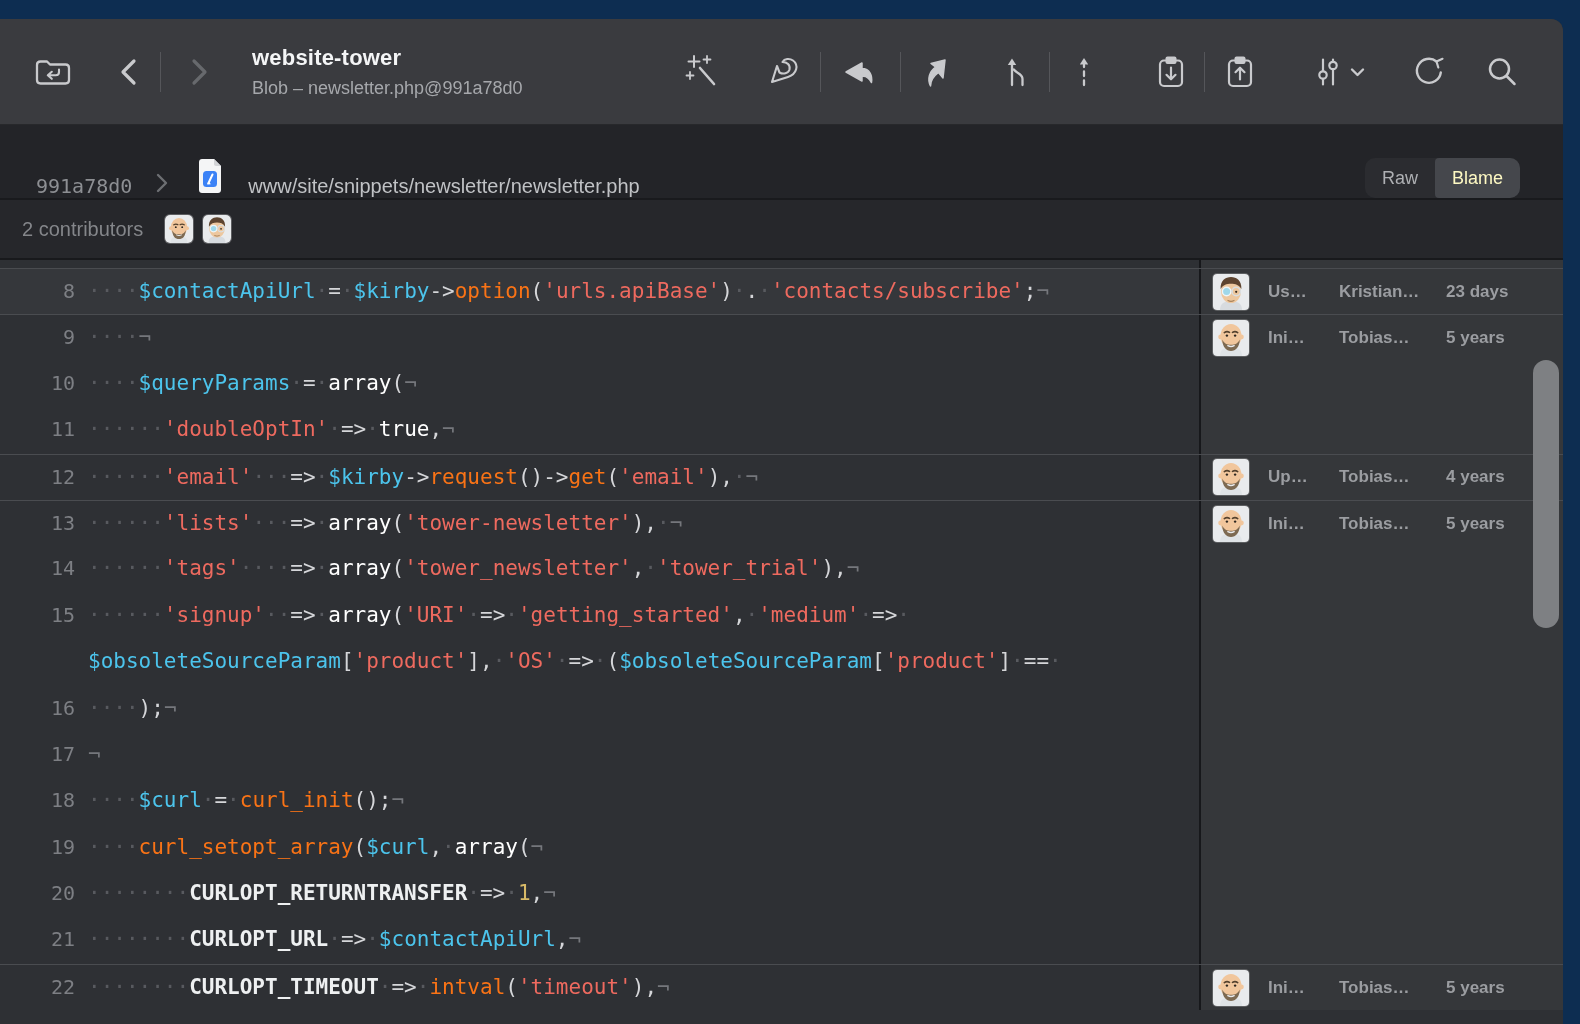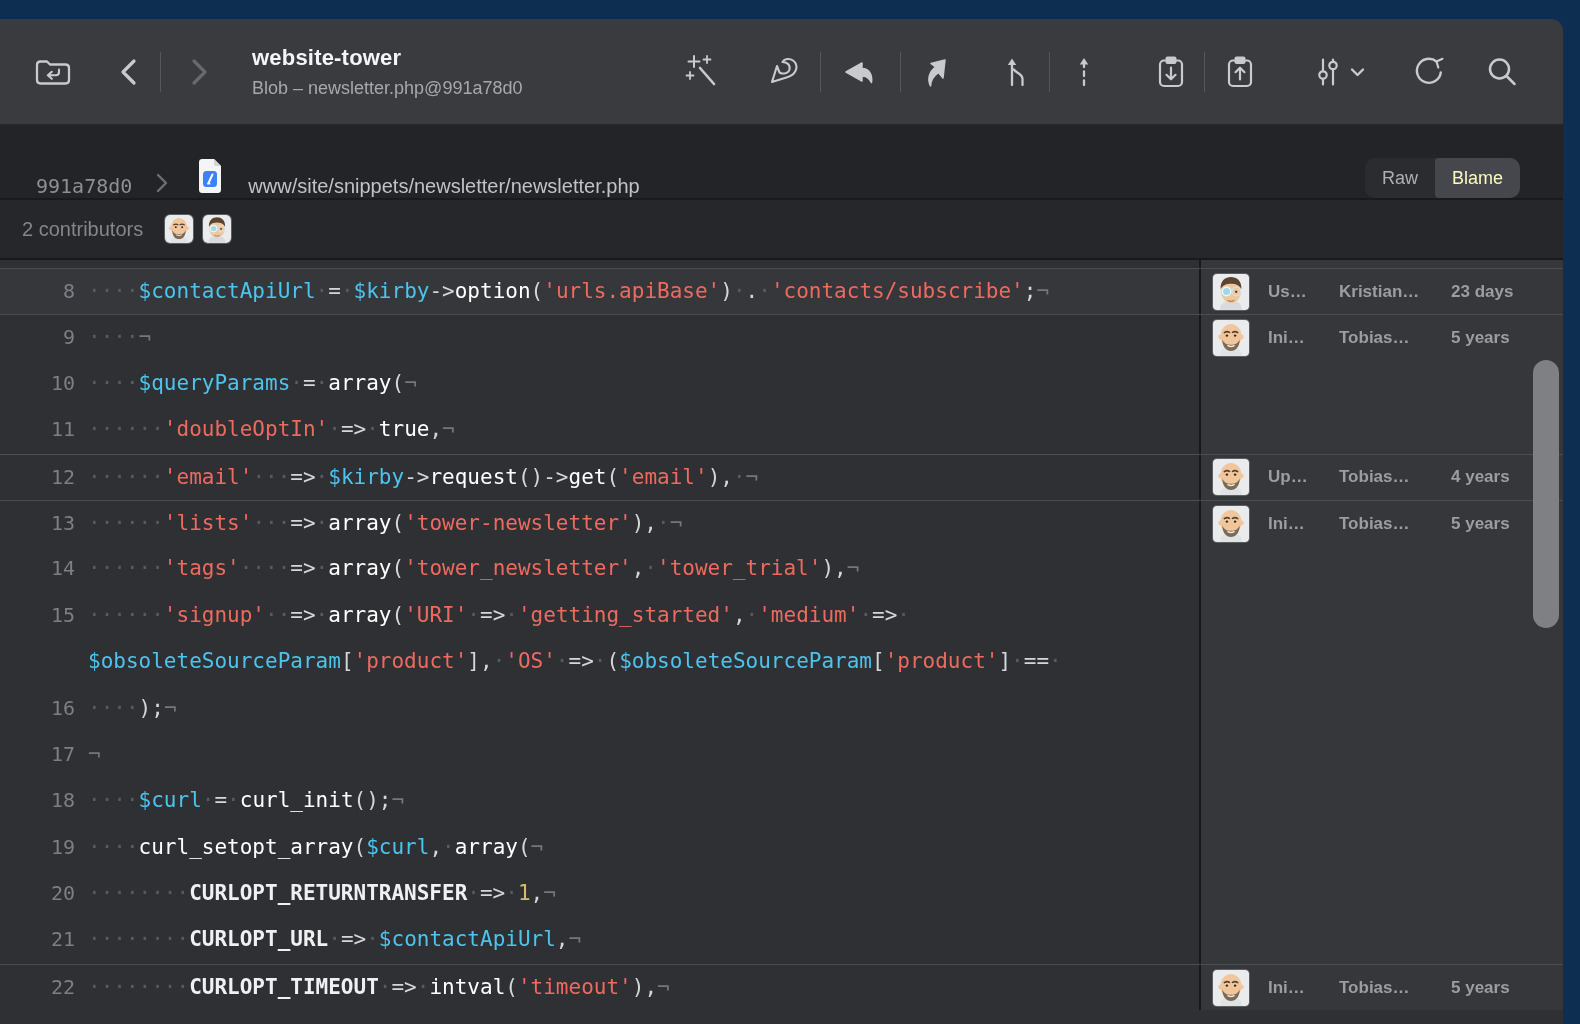"option" .t-fn { color: #ffffff -> #f97316 }
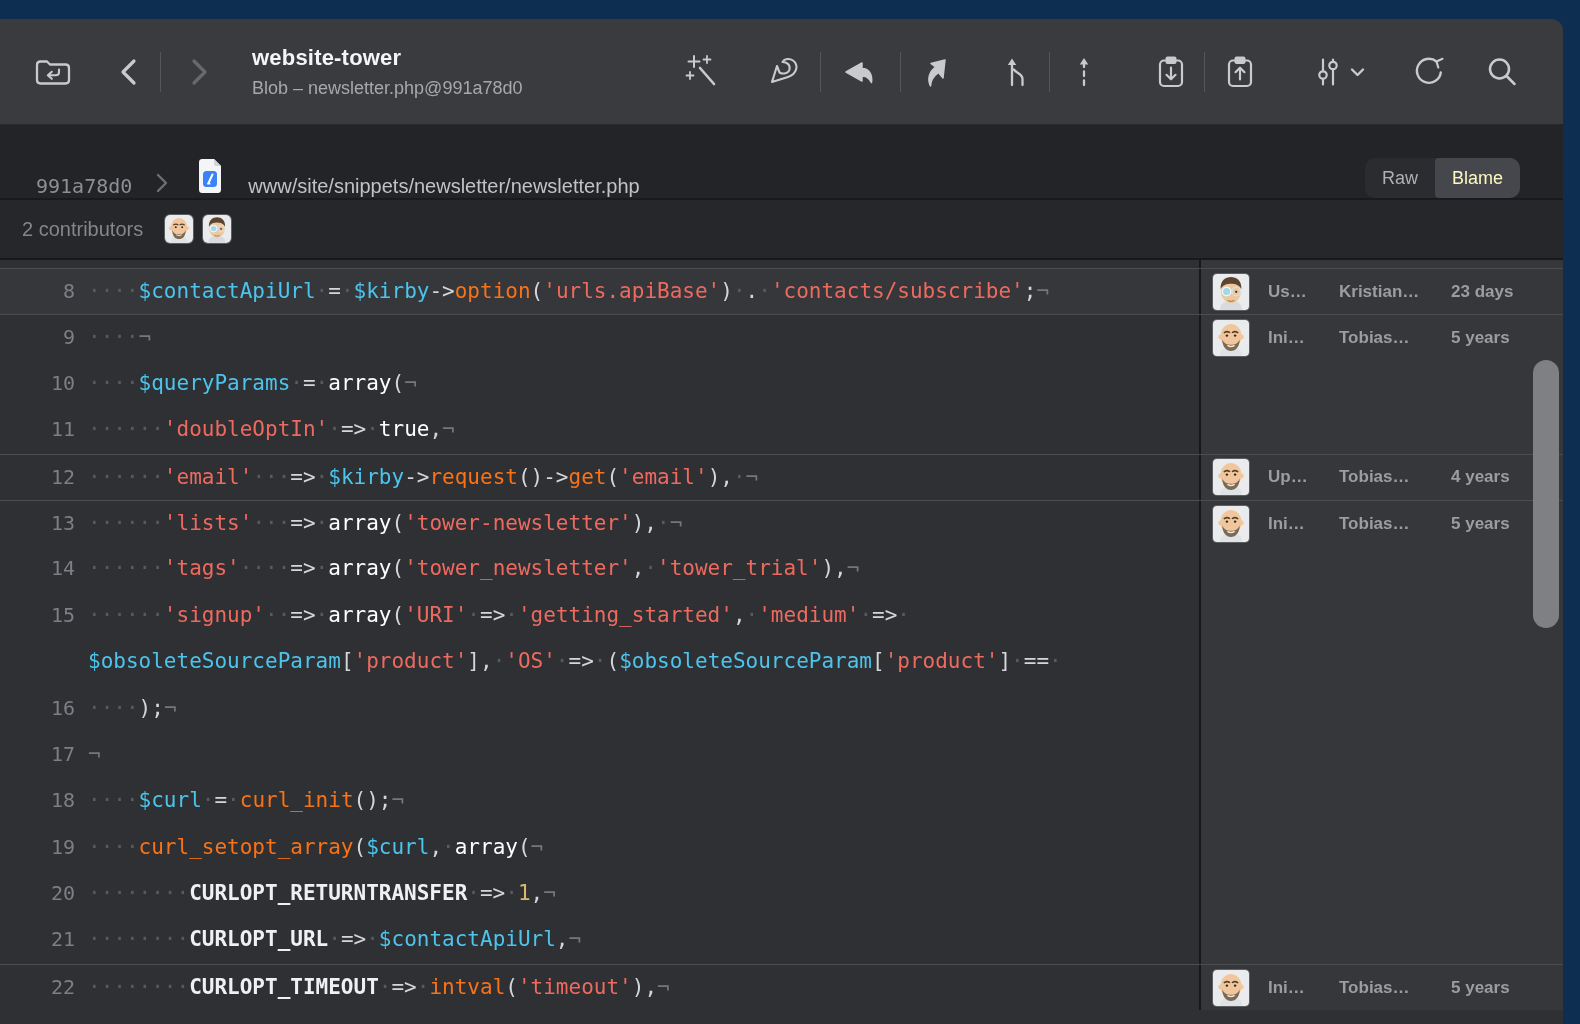"23 days" .bage { margin-left: 5px -> none }
